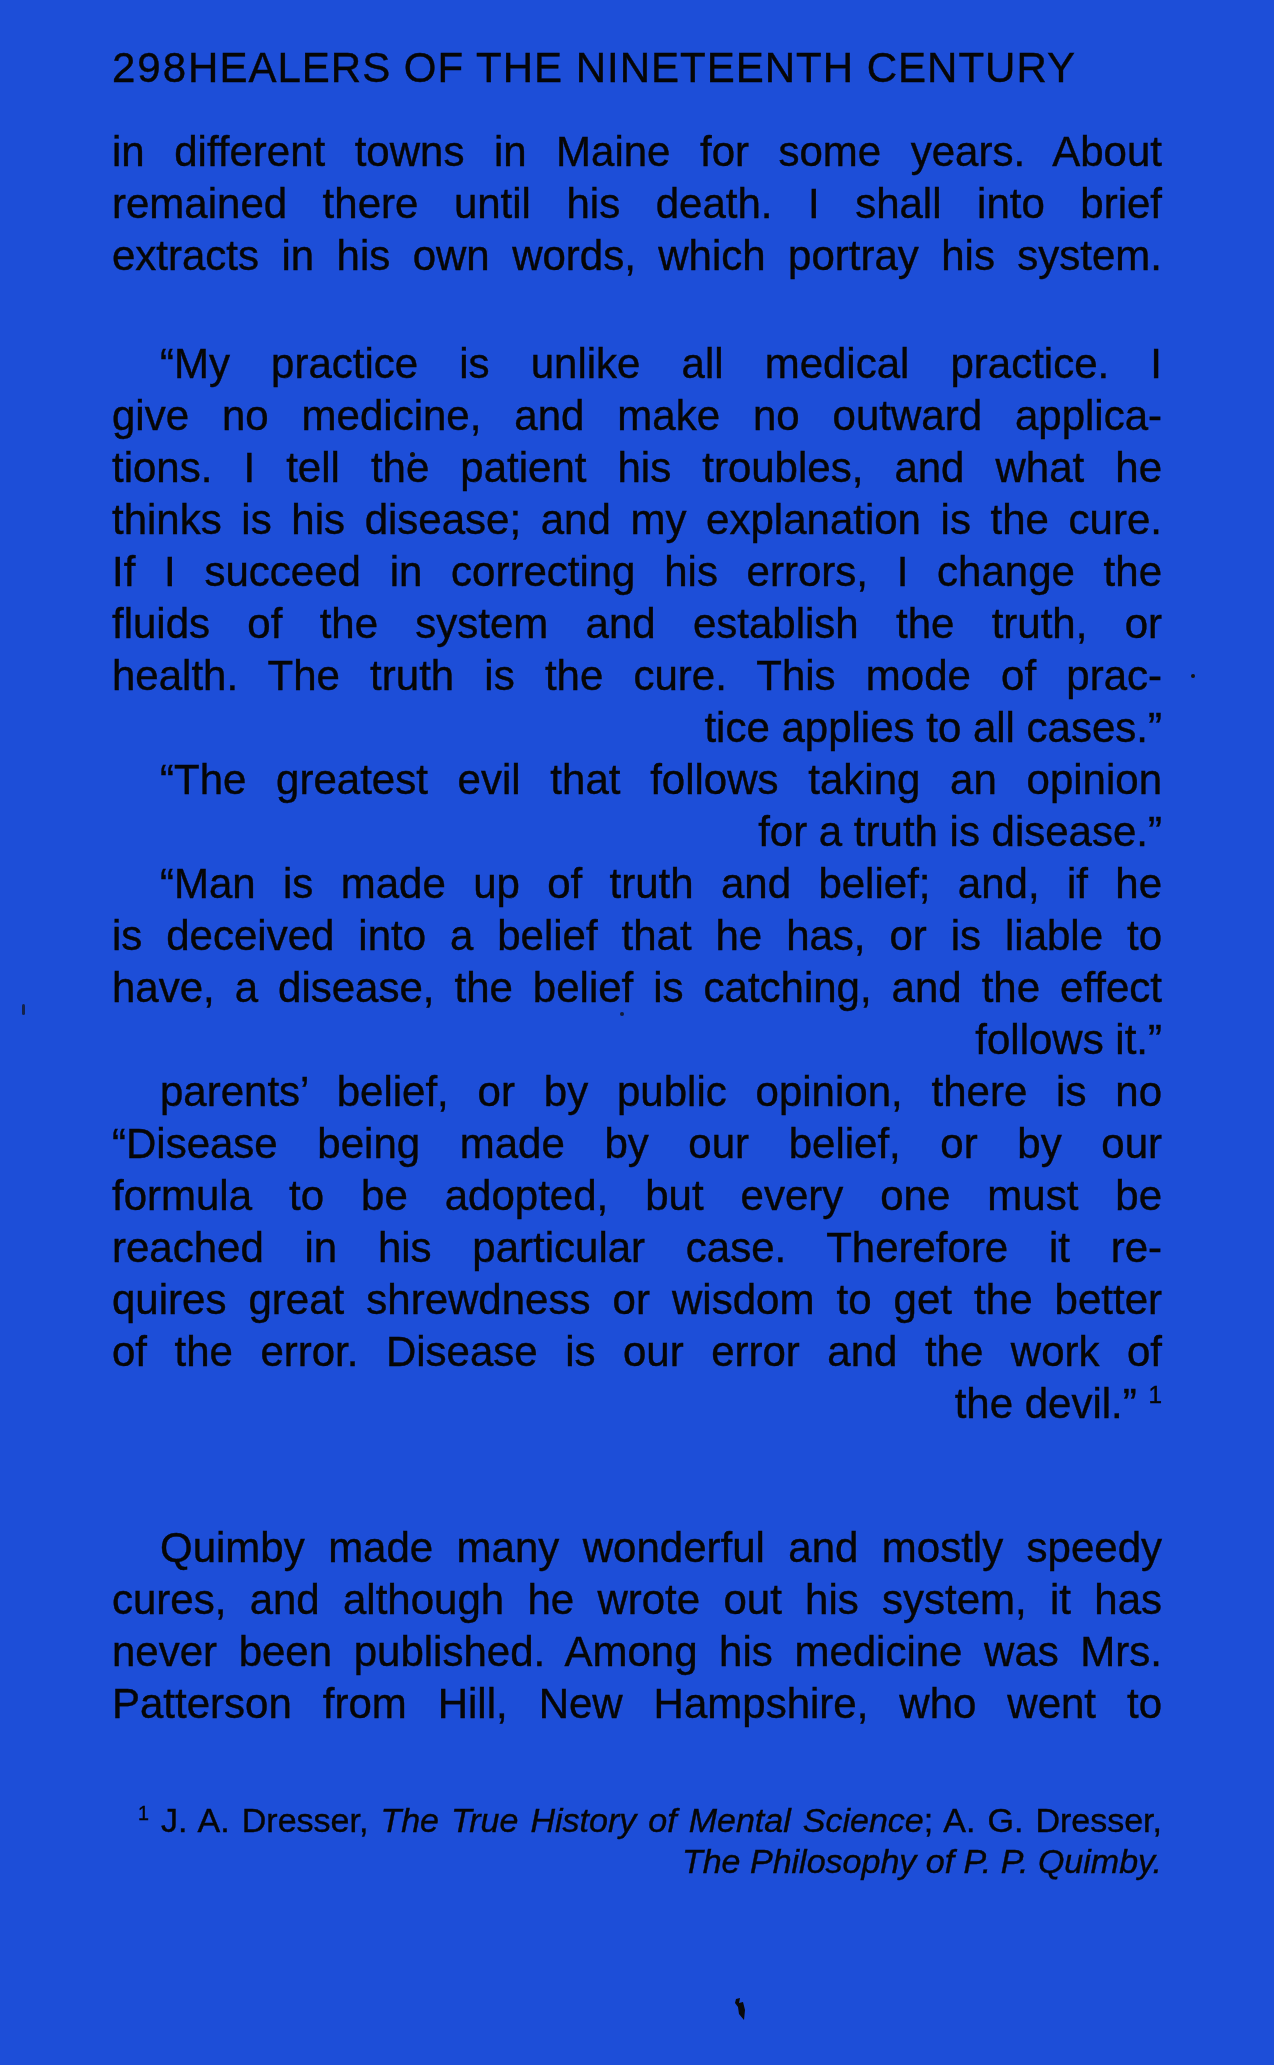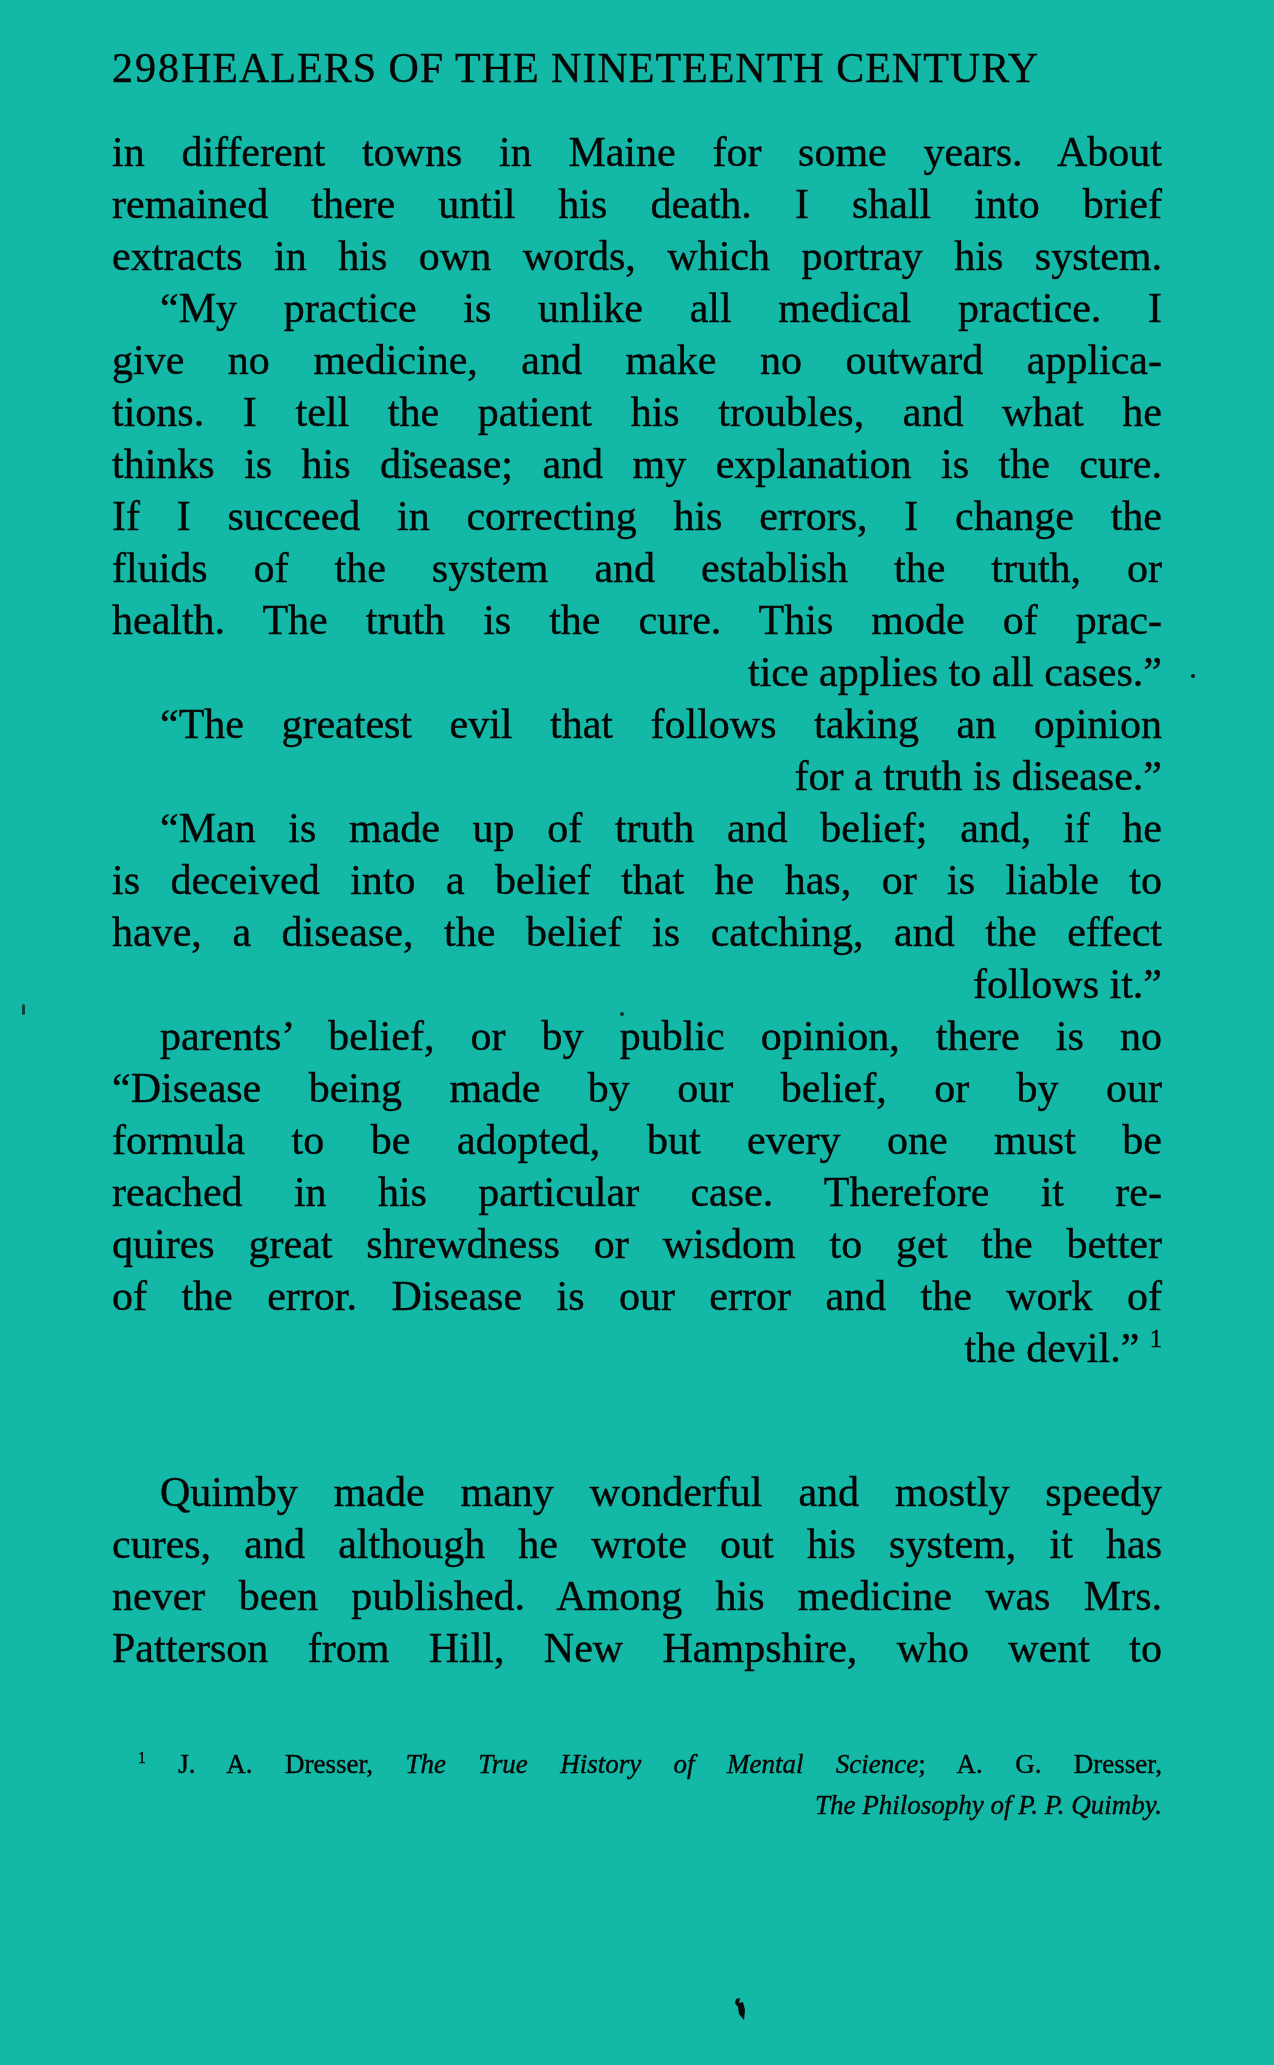"298" .page { background: #14b8a6 -> #1d4ed8; font-family: Liberation Serif, serif -> Liberation Sans, sans-serif }
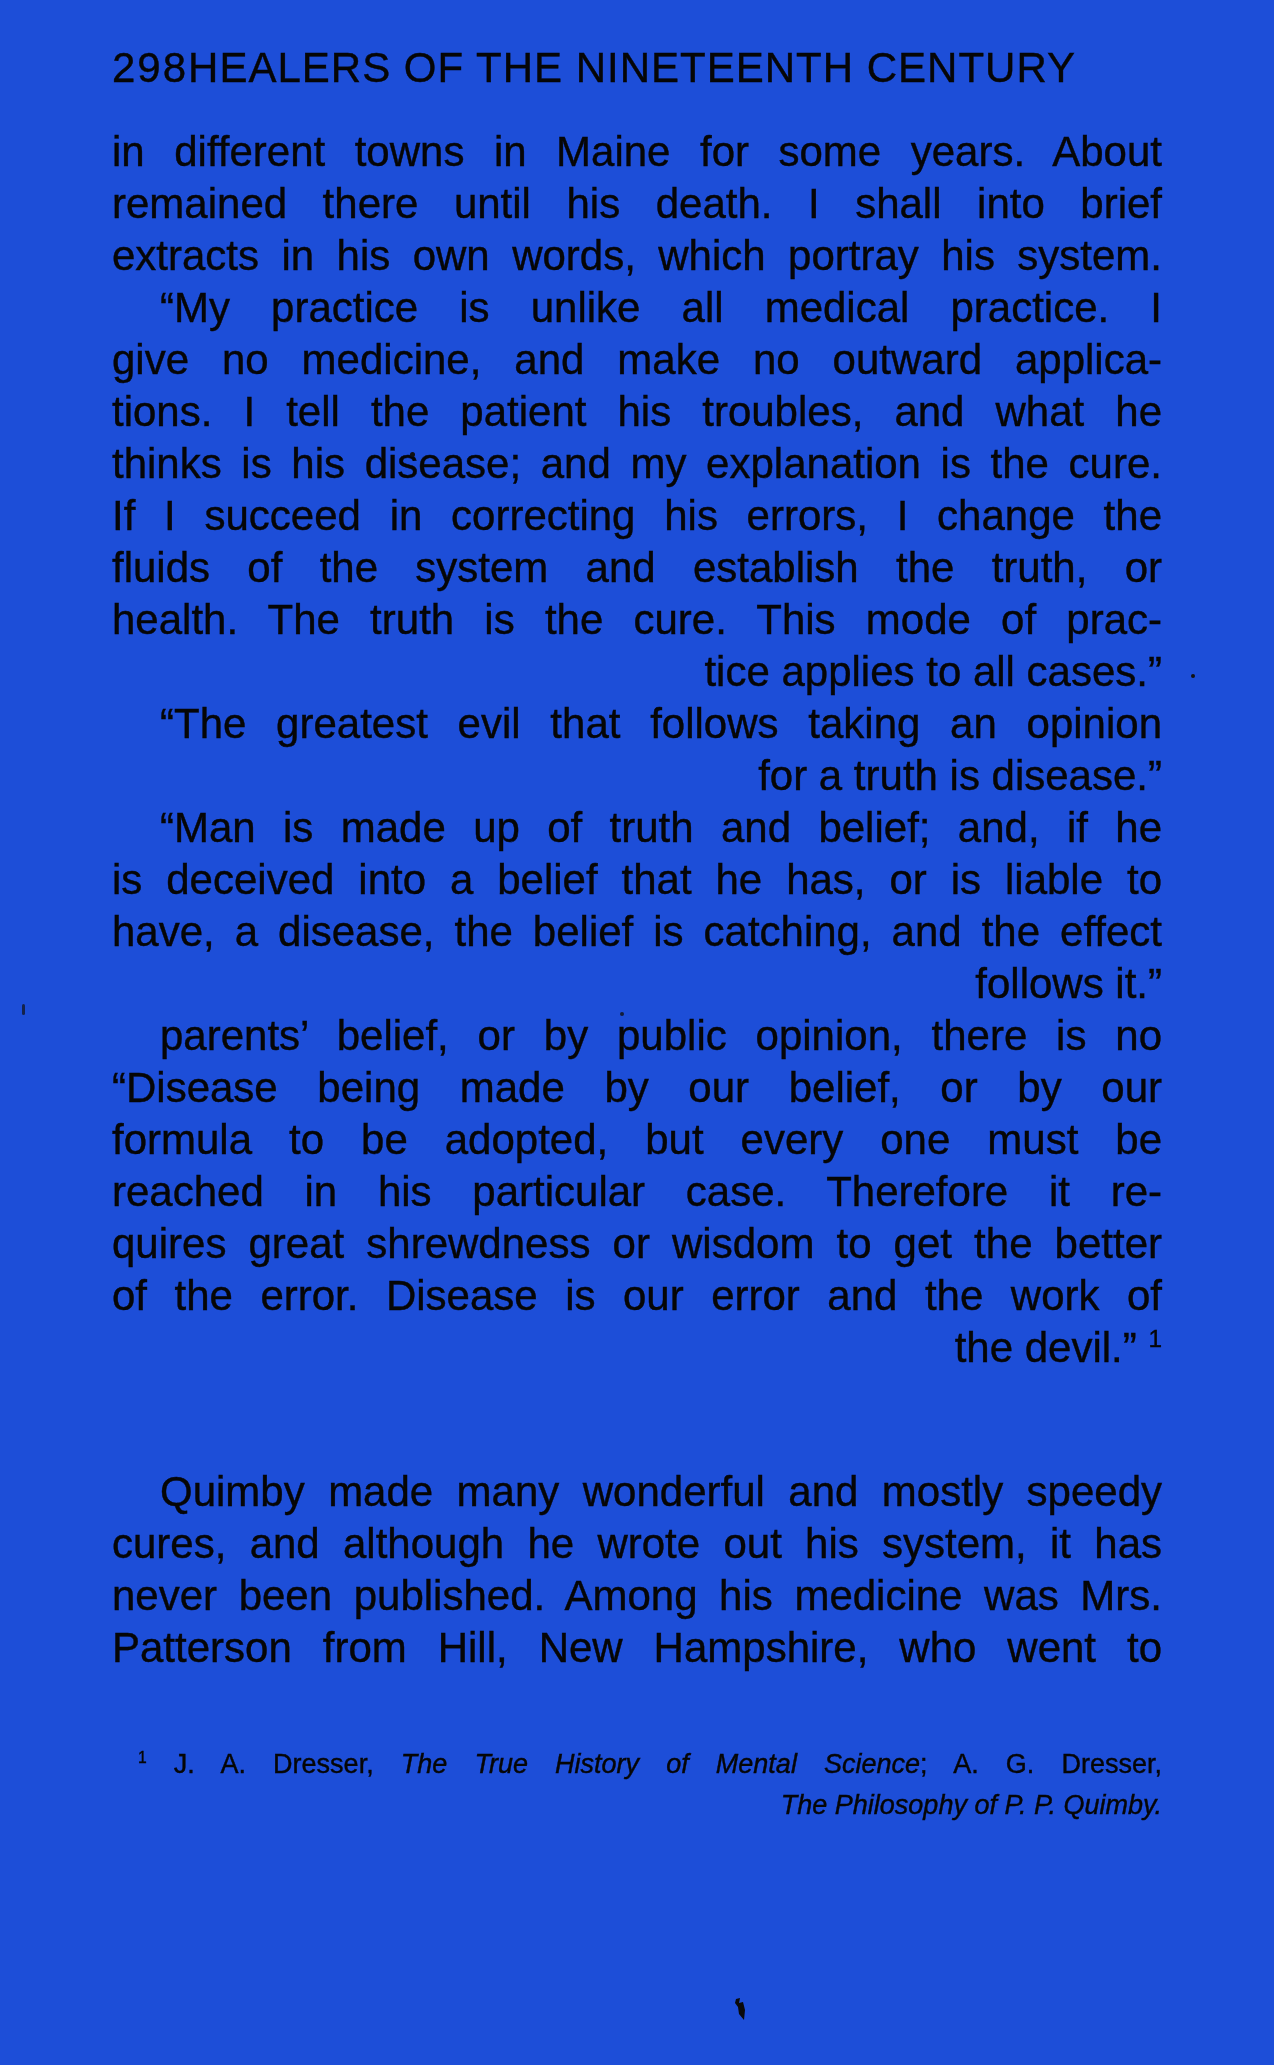"“My practice is unlike all" div.para { margin-top: none -> 56px }
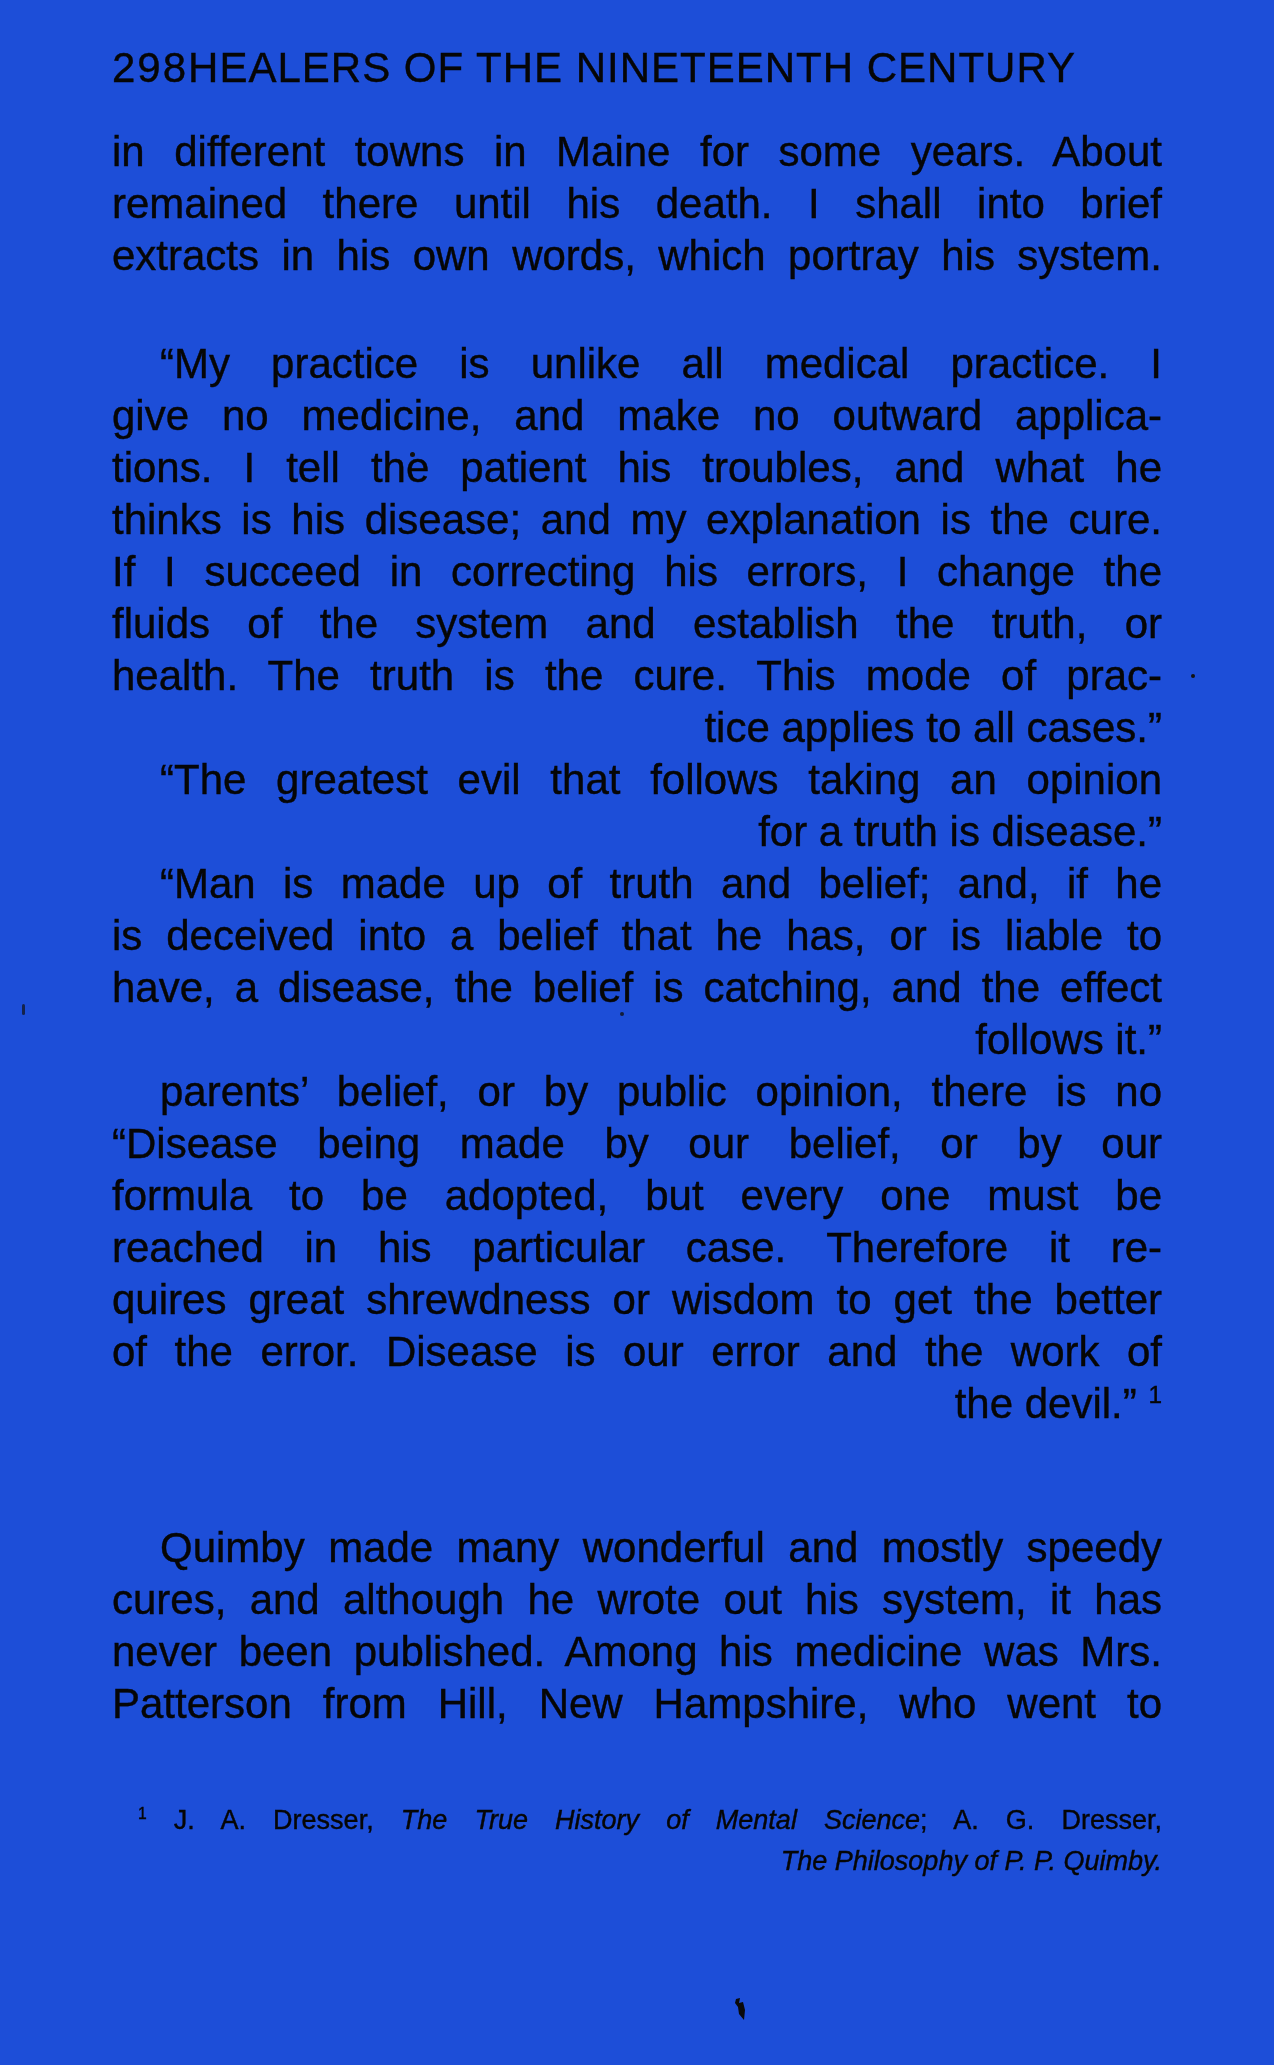"1 J. A. Dresser, The" .footnote { font-size: 27px -> 34px }
